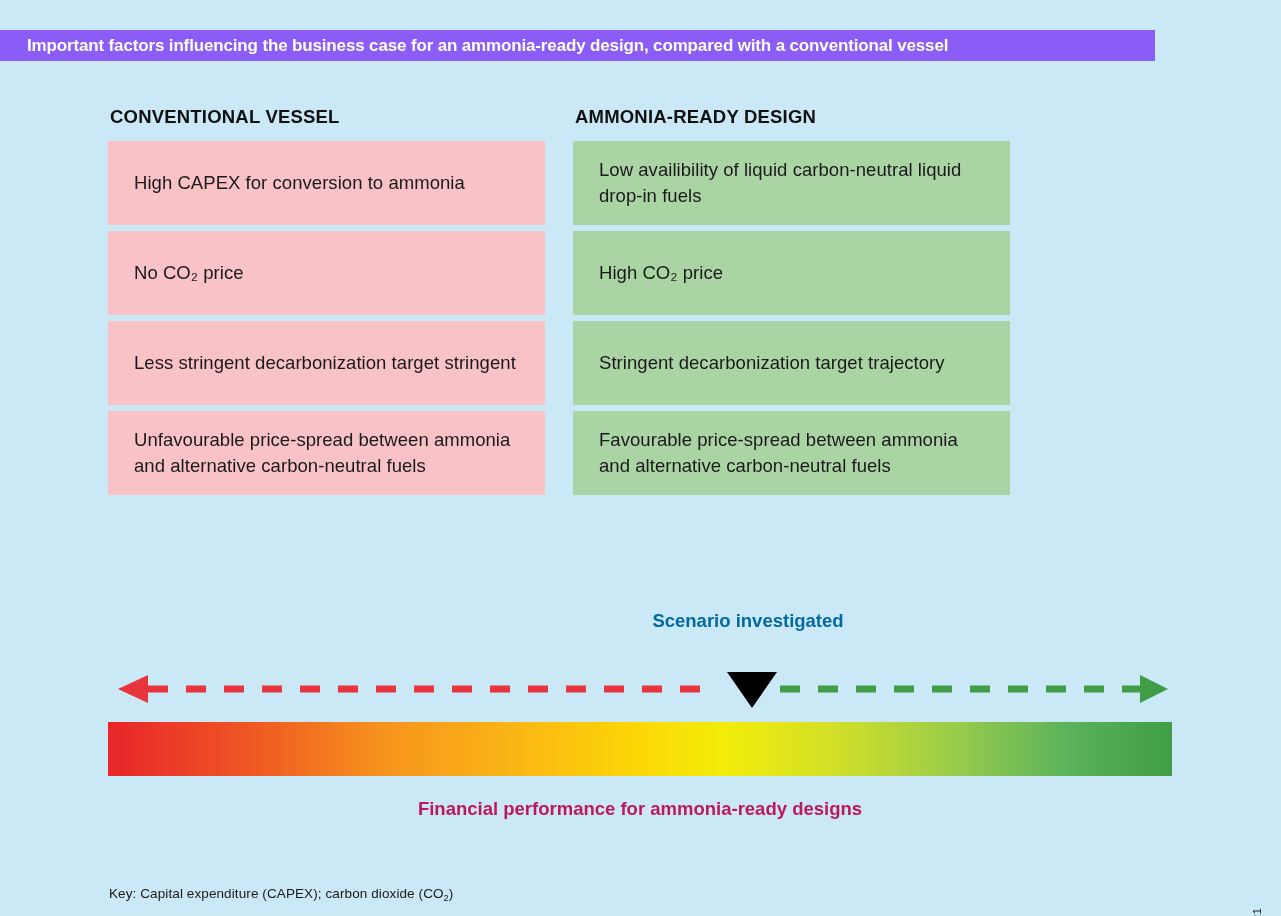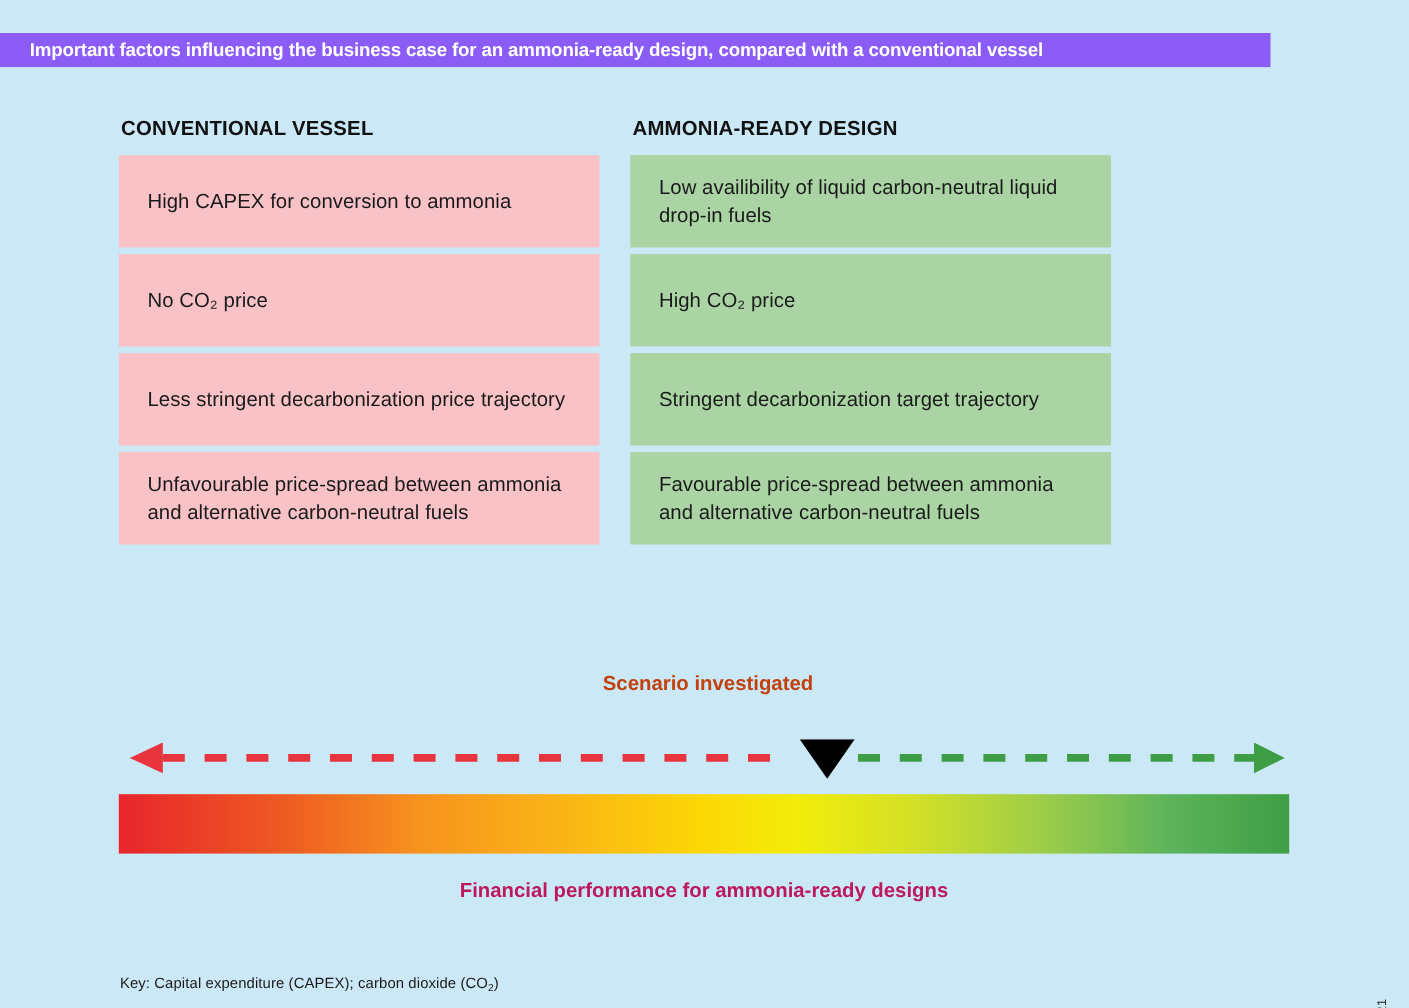"Less stringent decarbonization price" span.cell-text { text: price trajectory -> target stringent }
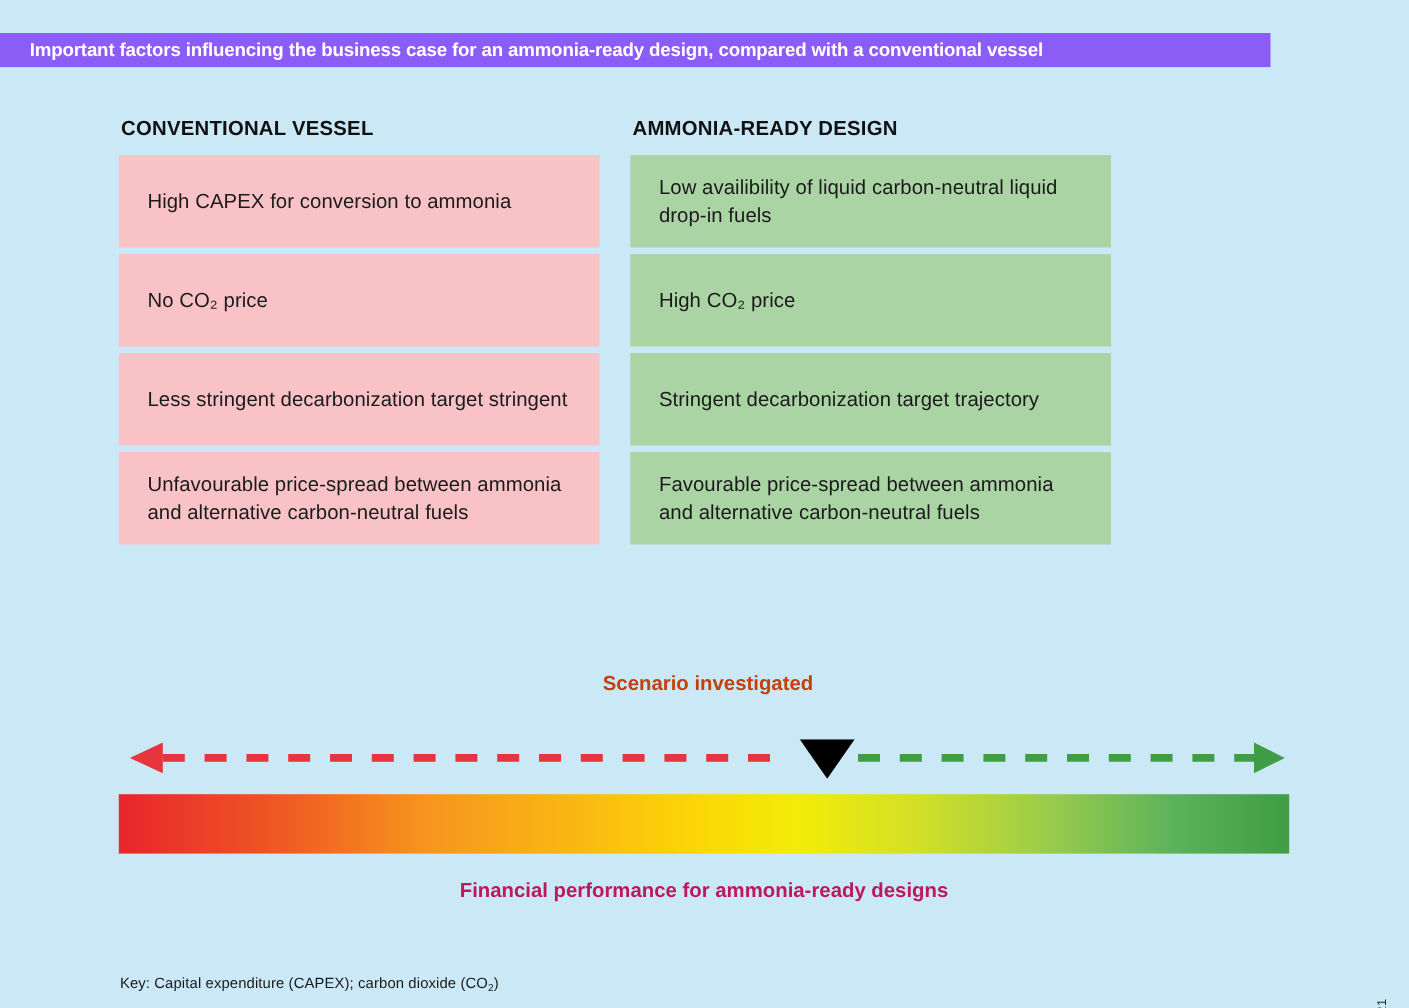"Scenario investigated" .scenario-label { color: #c2410c -> #0369a1; text-align: left -> center }
